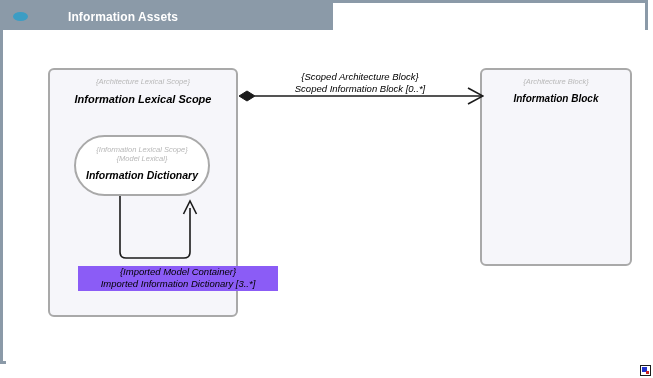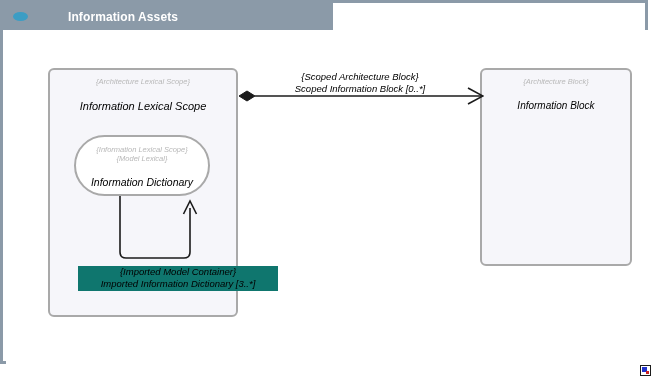"Information Lexical Scope" .blockname { font-weight: normal -> bold; margin-top: 13px -> 6px }
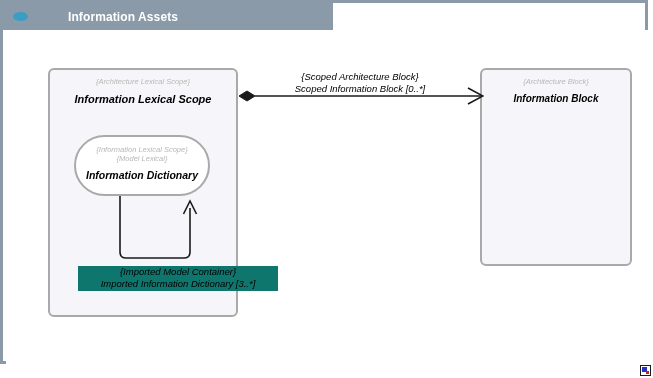"{Imported Model Container}" #assoc-imported-label { background: #0f766e -> #8b5cf6 }
